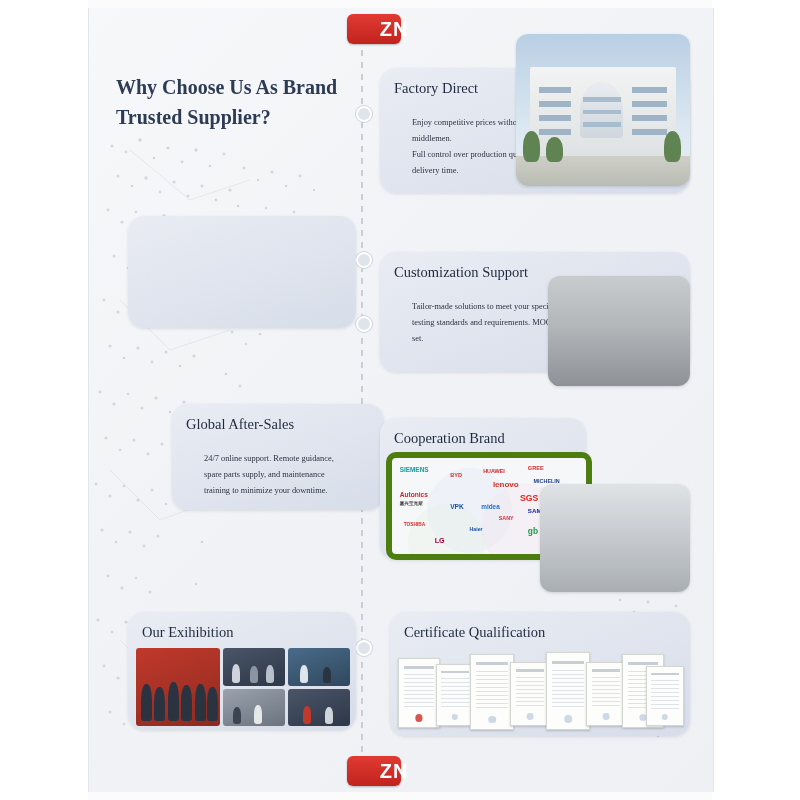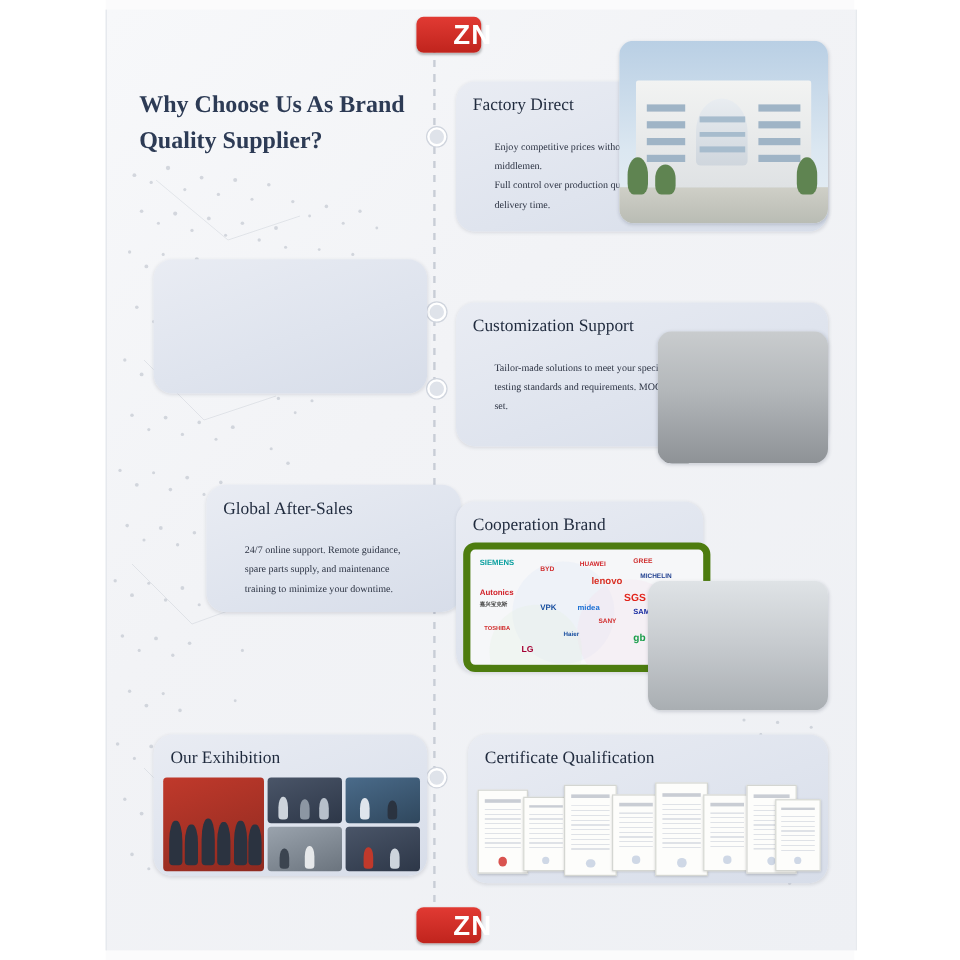"ZN" .logo .mark { font-size: 23px -> 20px }
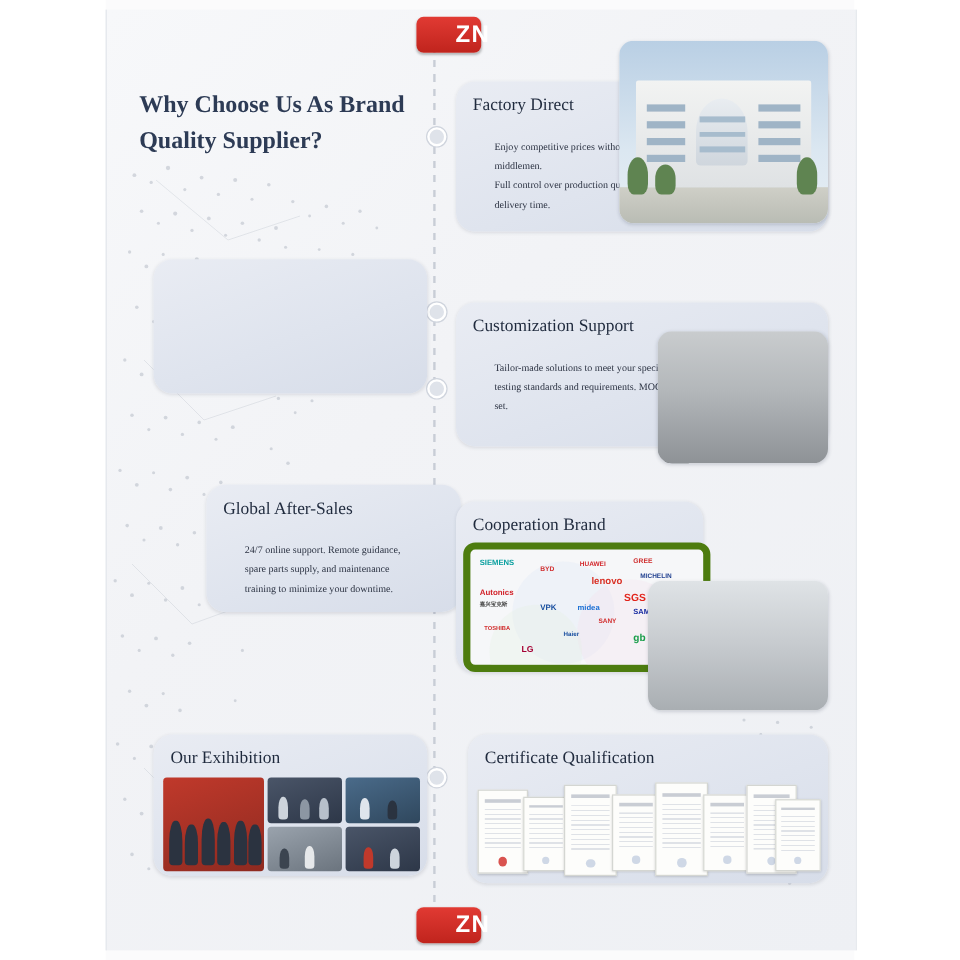"Quality Supplier?" div { text: Quality -> Trusted }
